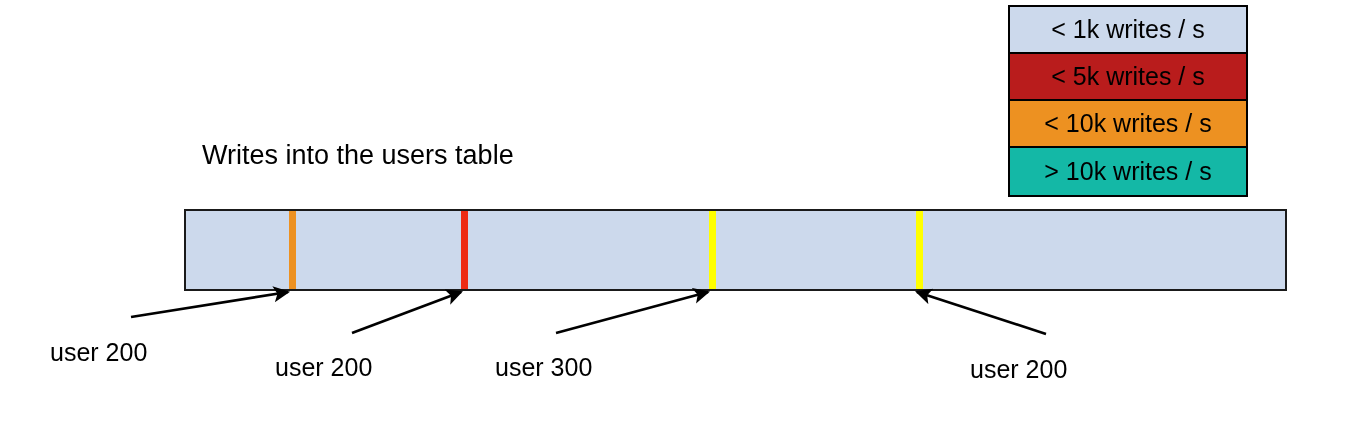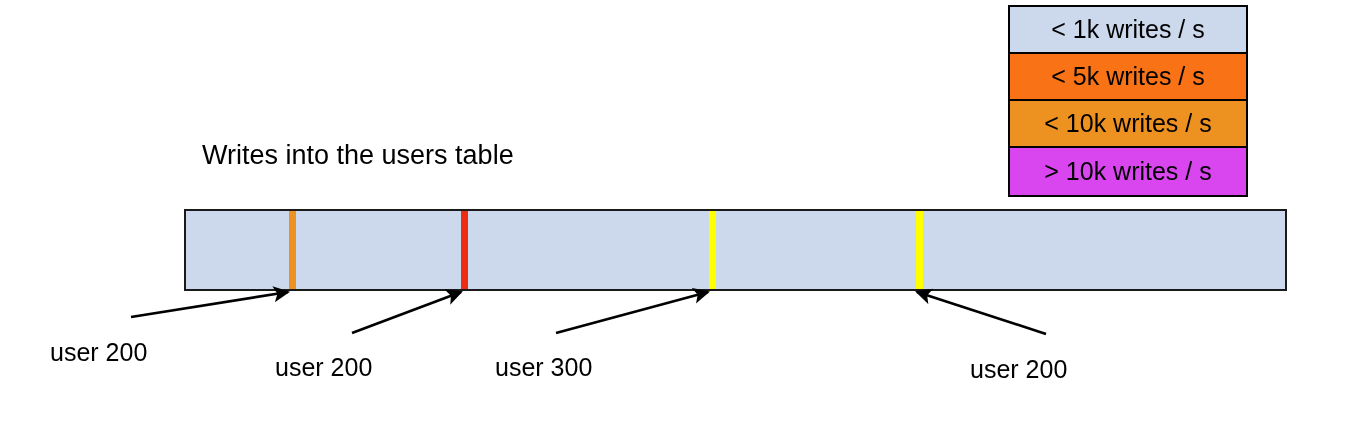"< 5k writes / s" div.legend-row { background: #f97316 -> #b91c1c }
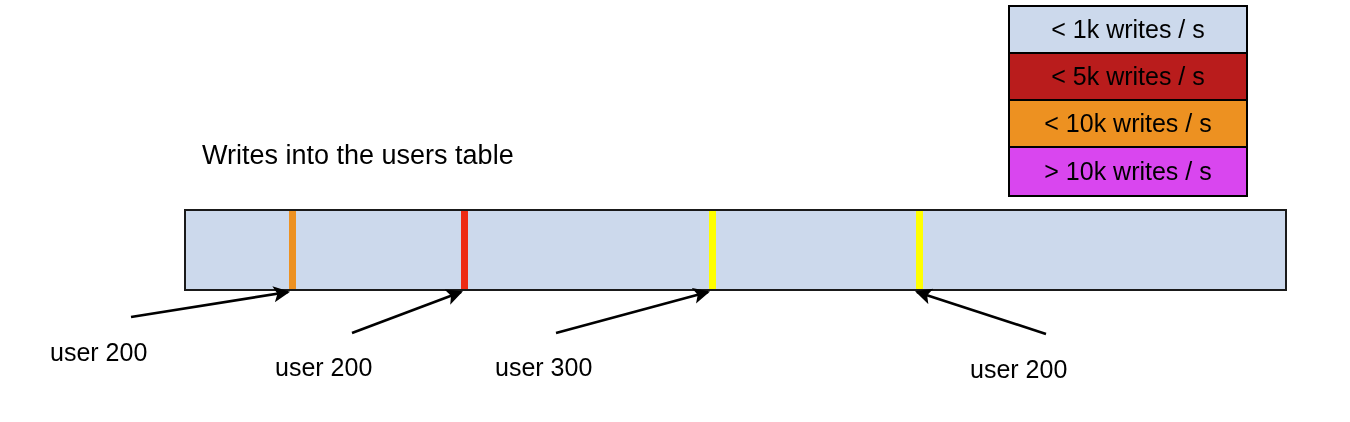"> 10k writes / s" div.legend-row { background: #d946ef -> #14b8a6 }
